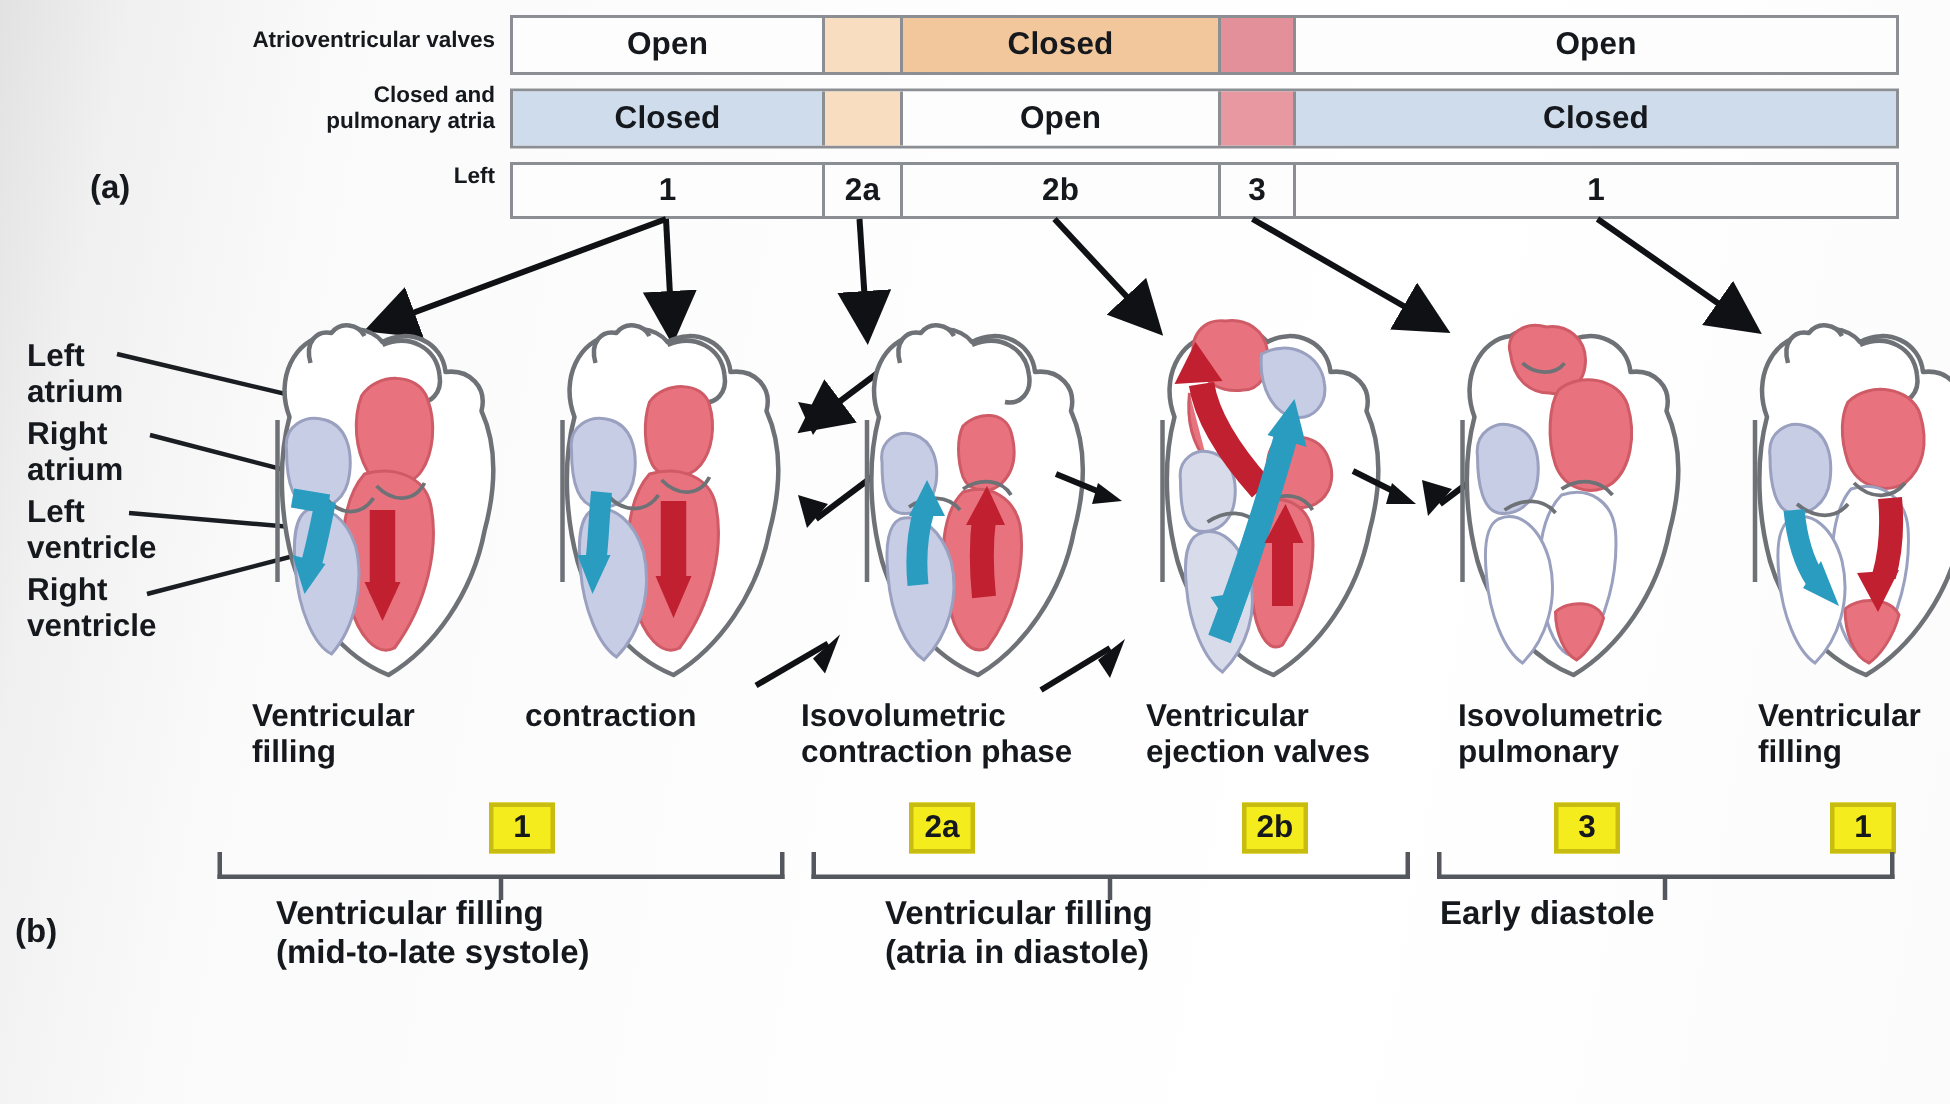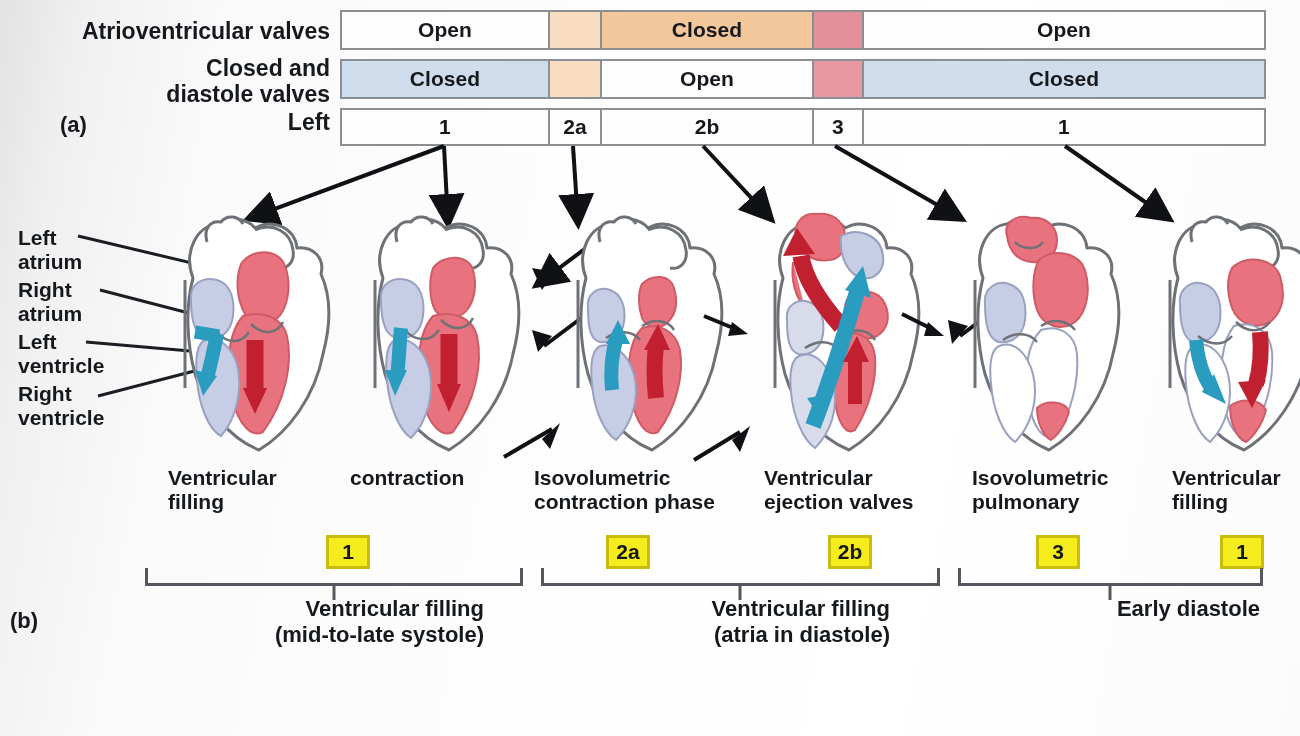"Atrioventricular valves" .rowlabel { font-size: 23px -> 15px }
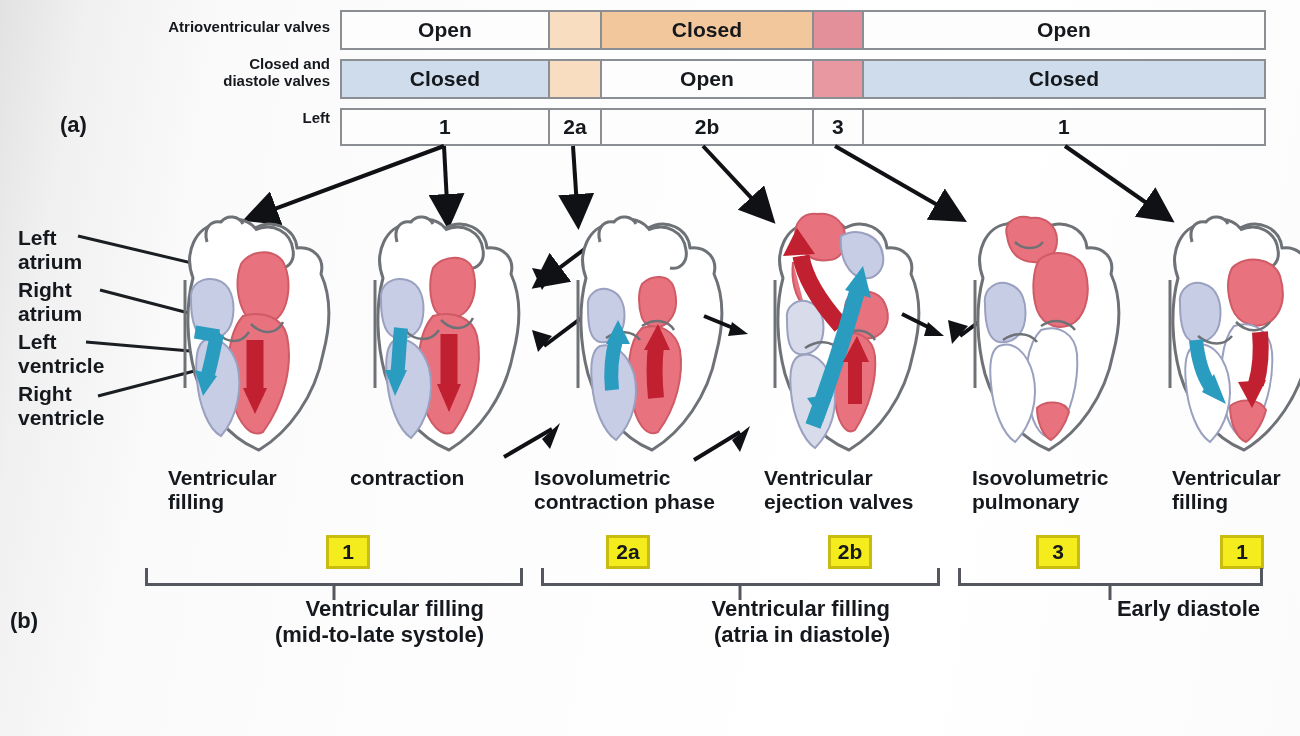"diastole valves" div { text: diastole valves -> pulmonary atria }
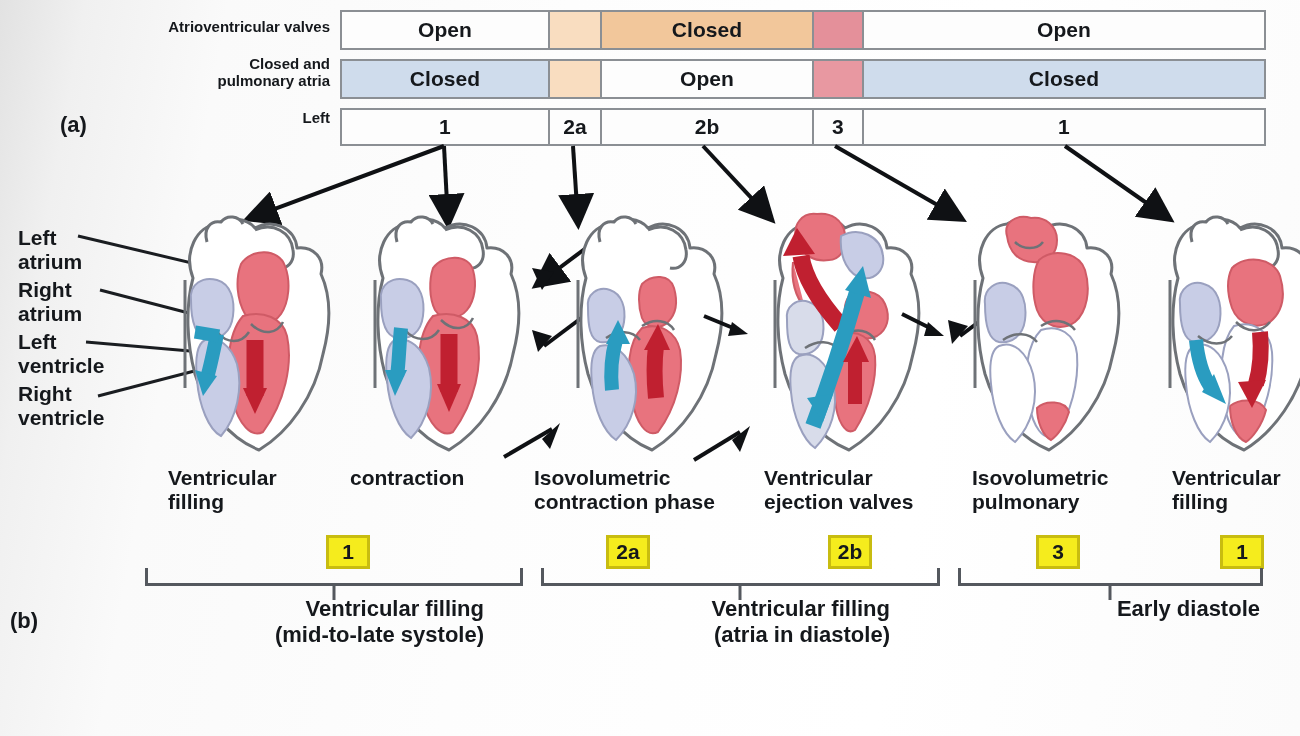"Ventricular filling" .grp { text-align: right -> left }
